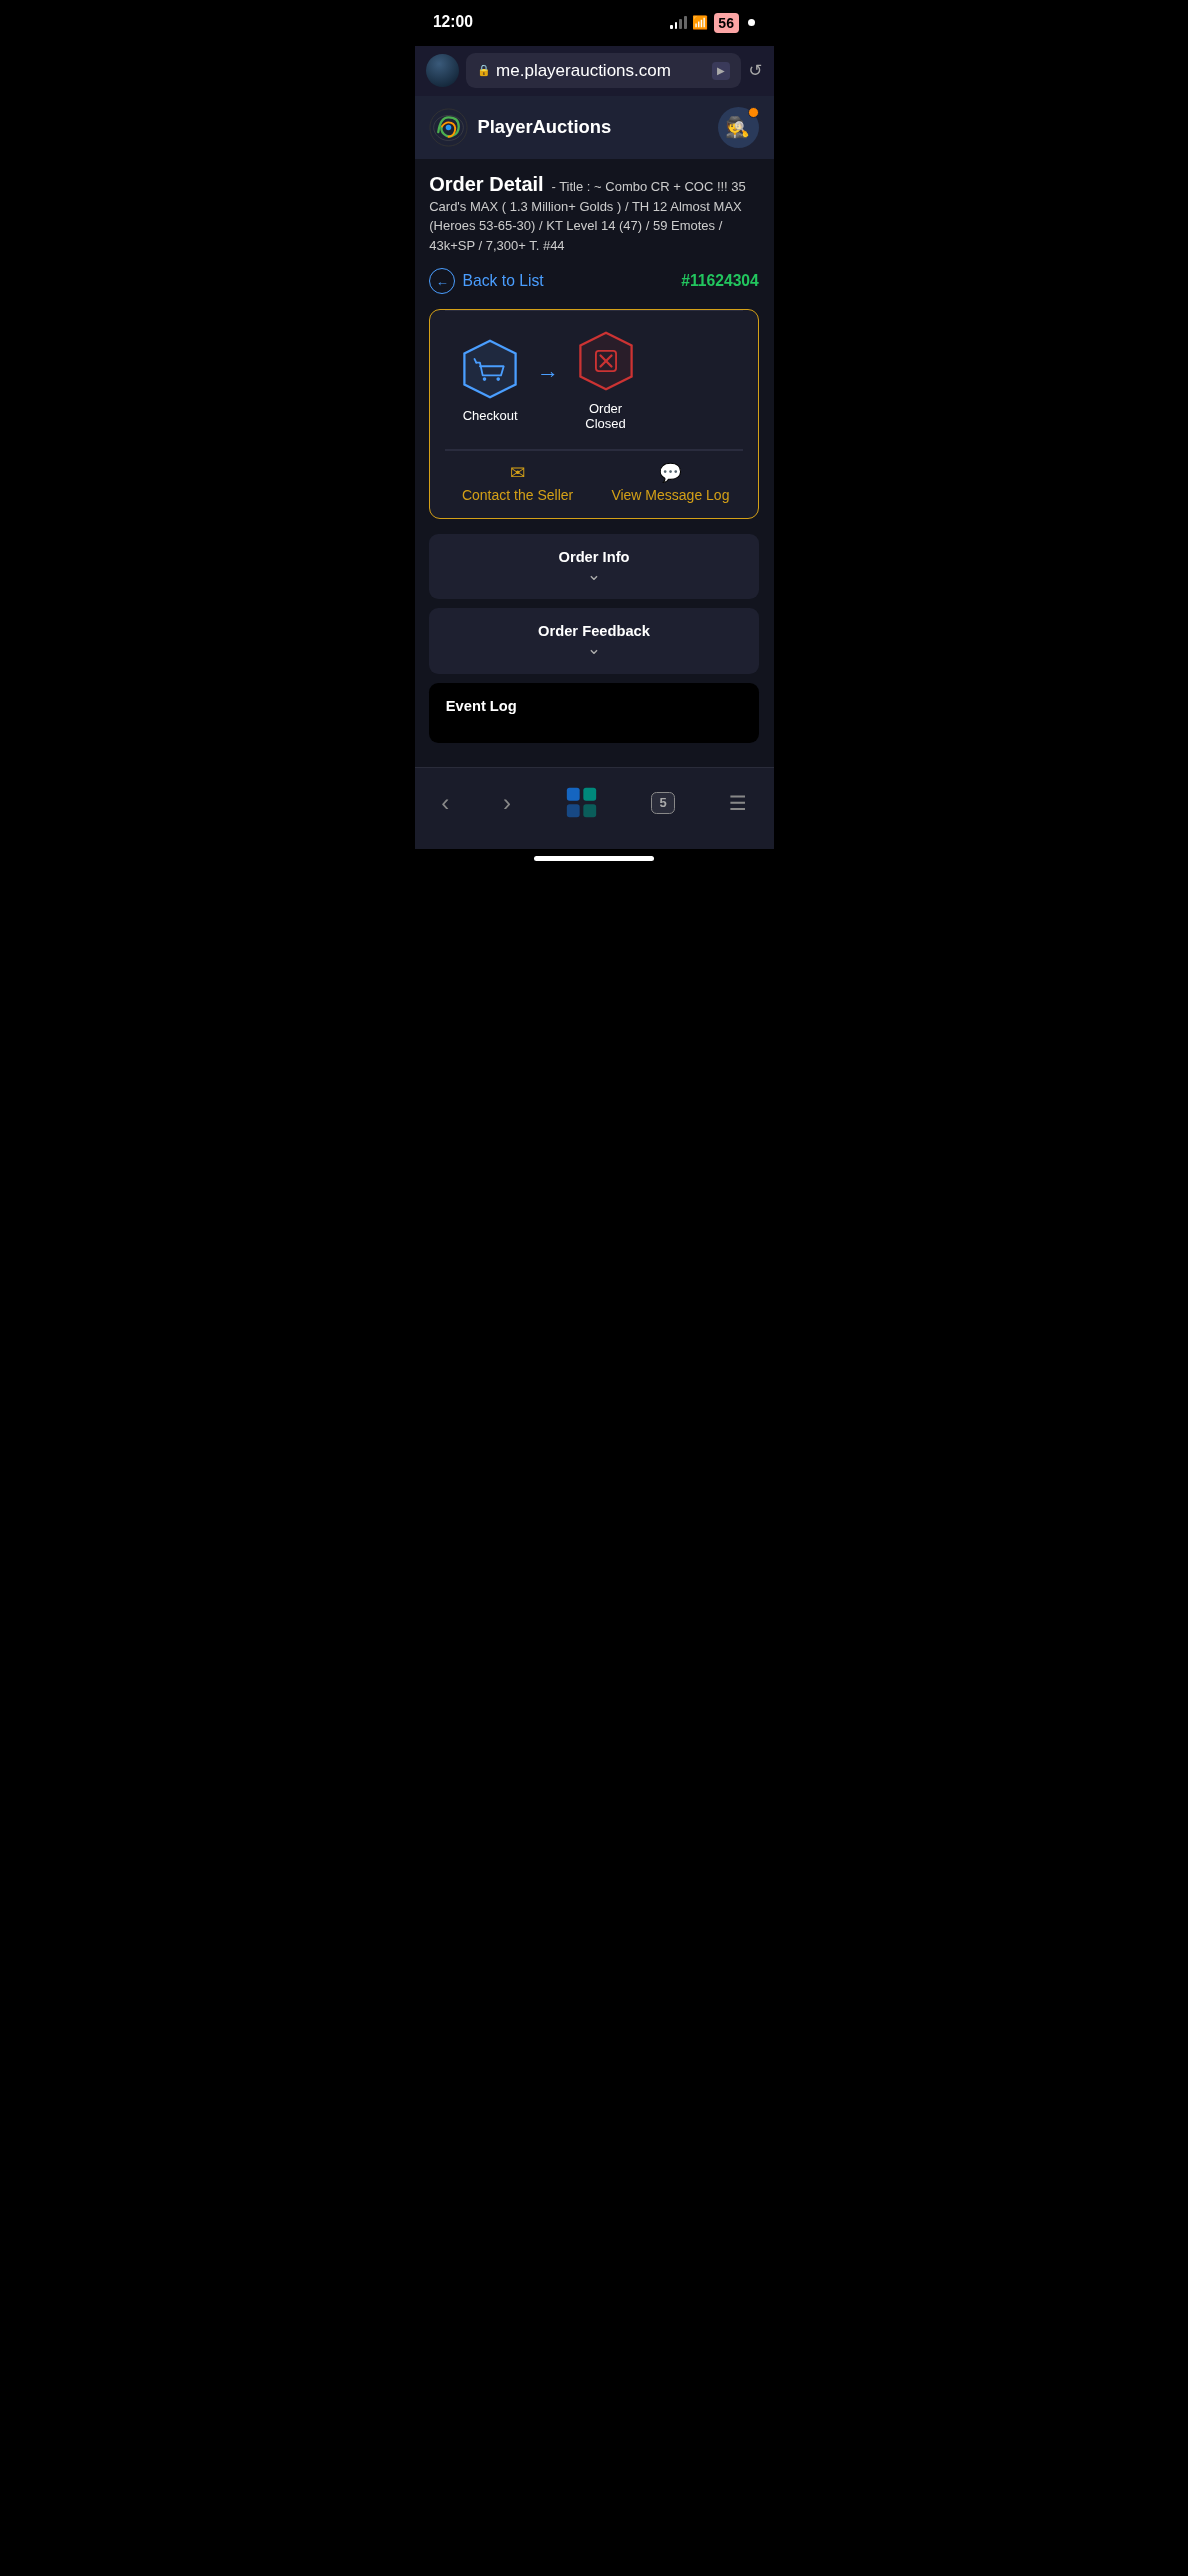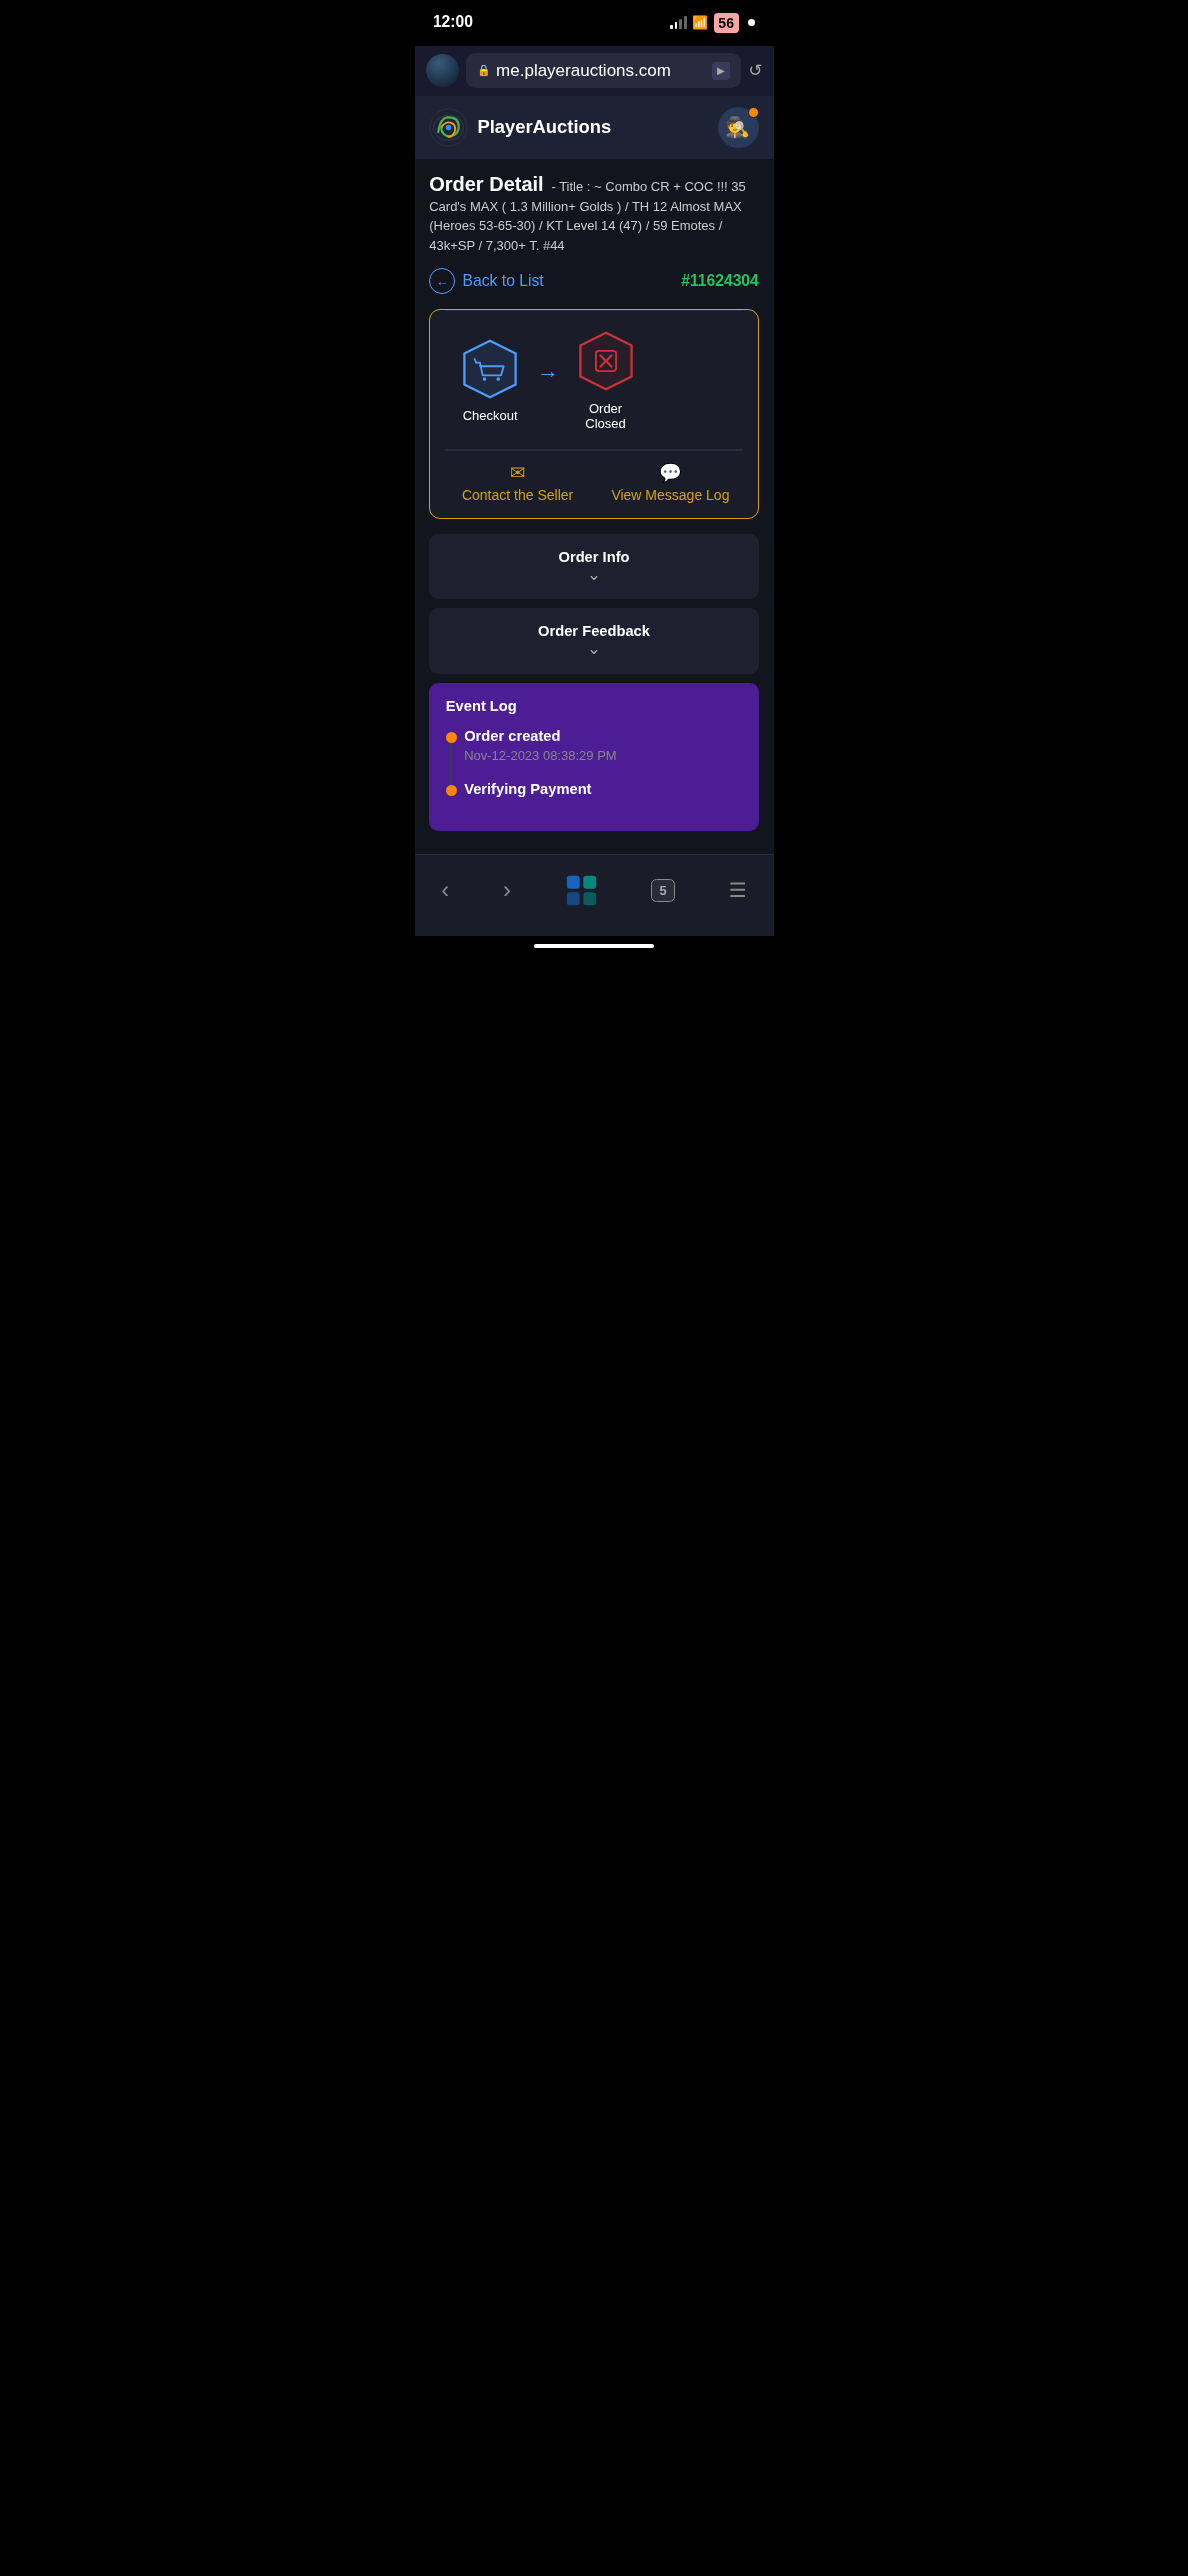"Event Log" .event-log-section { background: #4c1d95 -> #000000 }
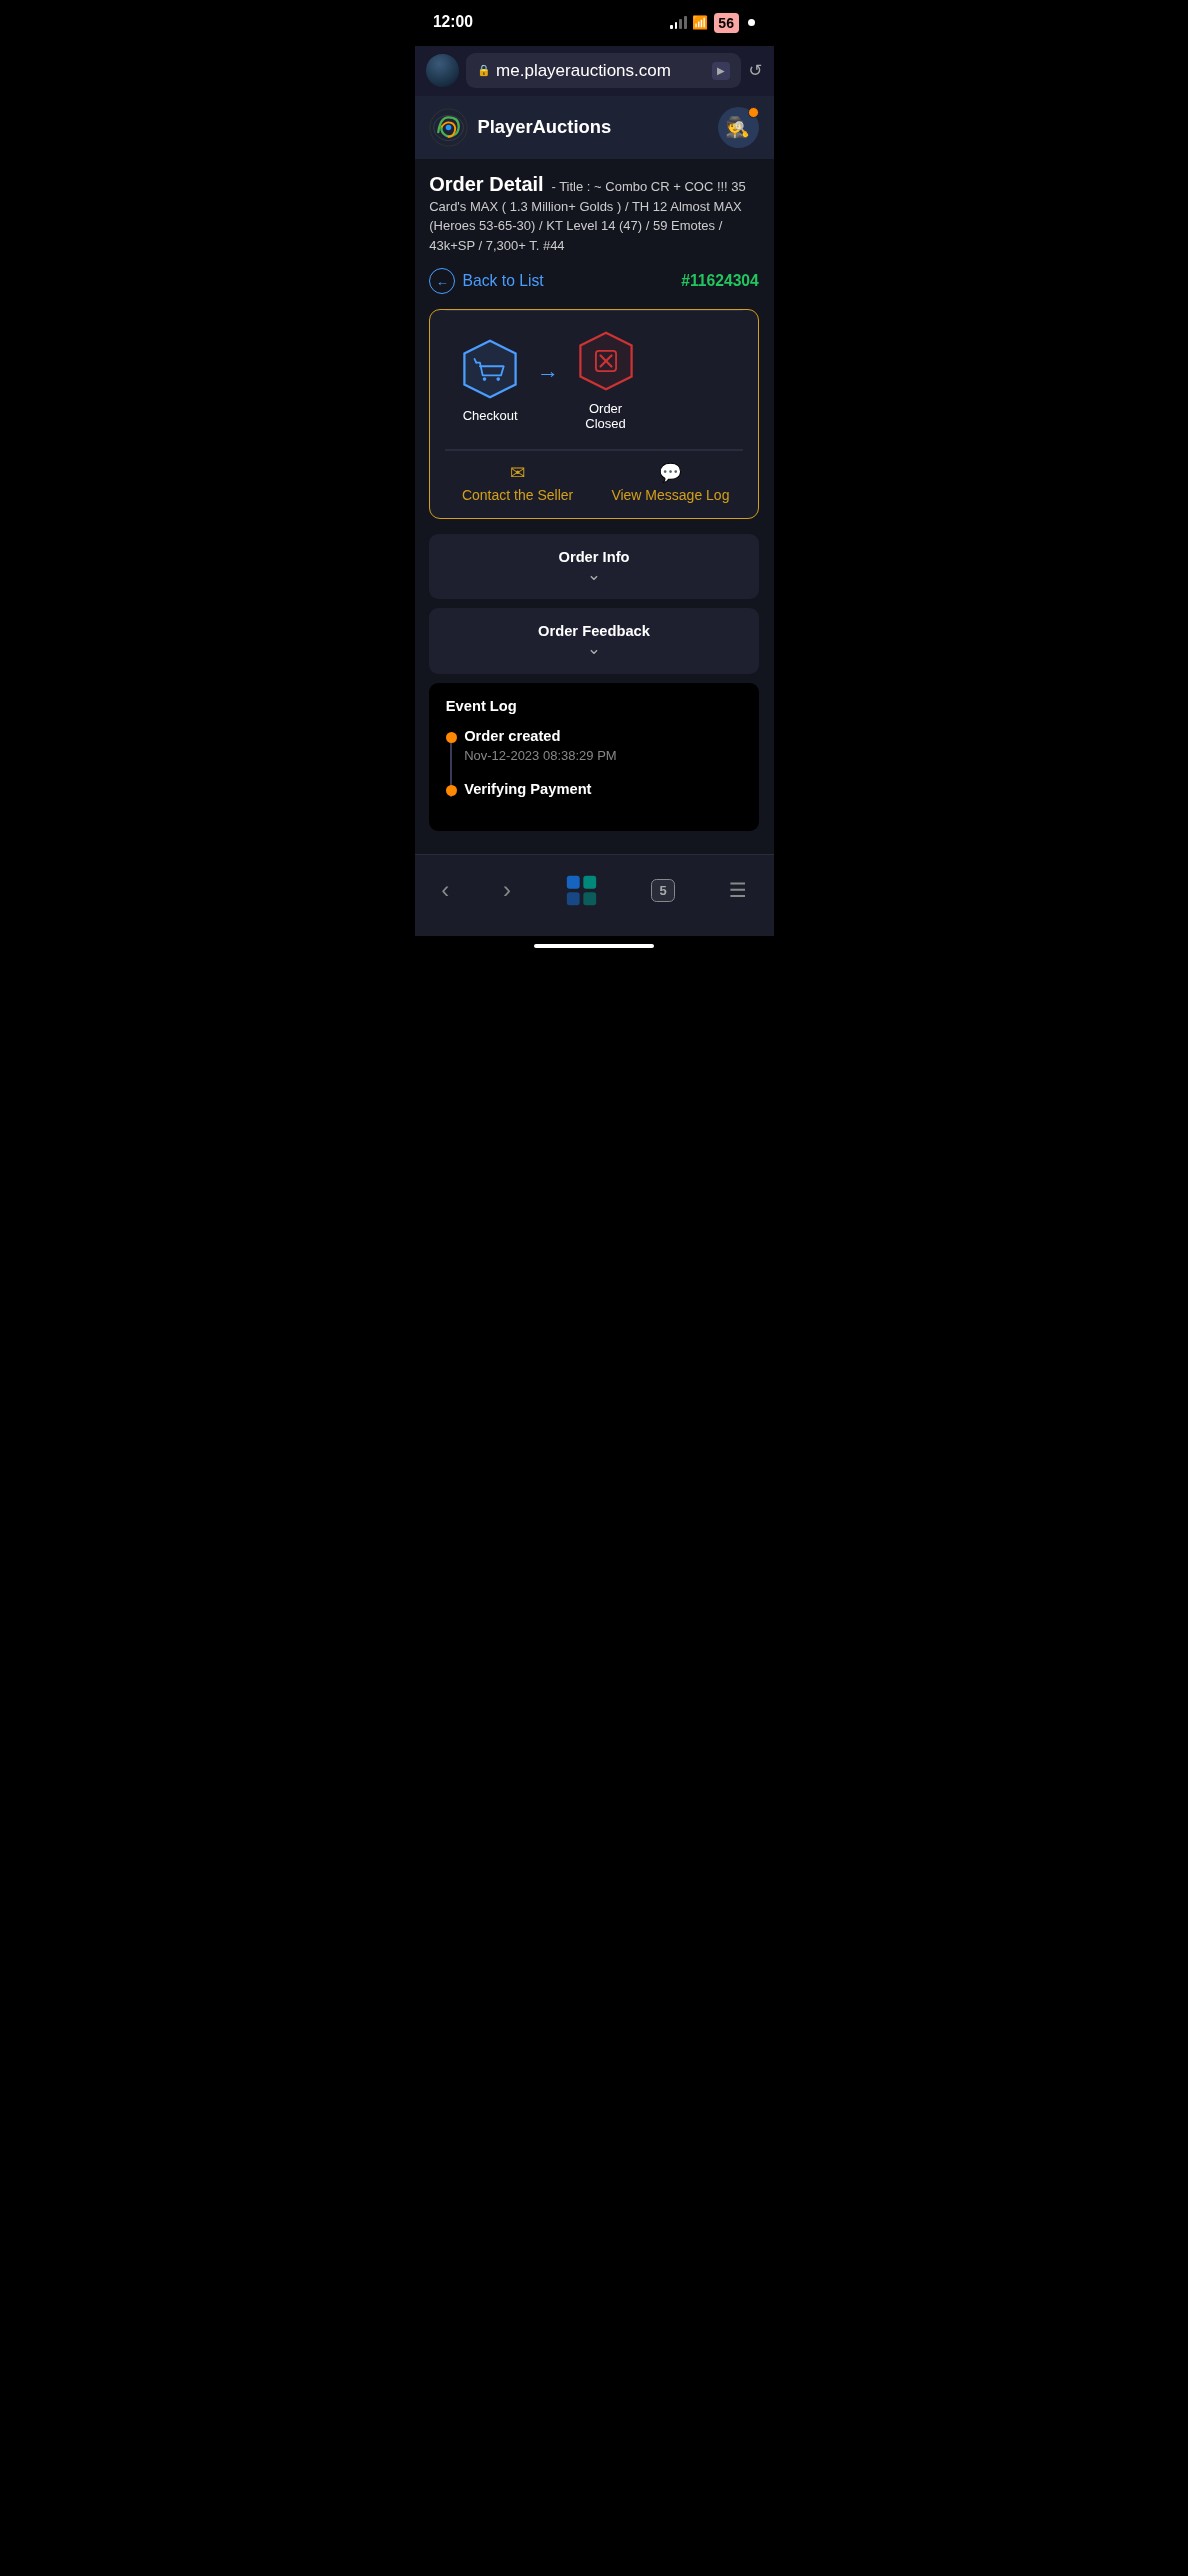"Order created" div.event-timeline { html: <div> <div></div> <div> <div></div> <div>Order created</div> <div>Nov-12-2023 08:38:29 PM</div> </div> <div> <div></div> <div>Verifying Payment</div> <div></div> </div> </div> -> none }
